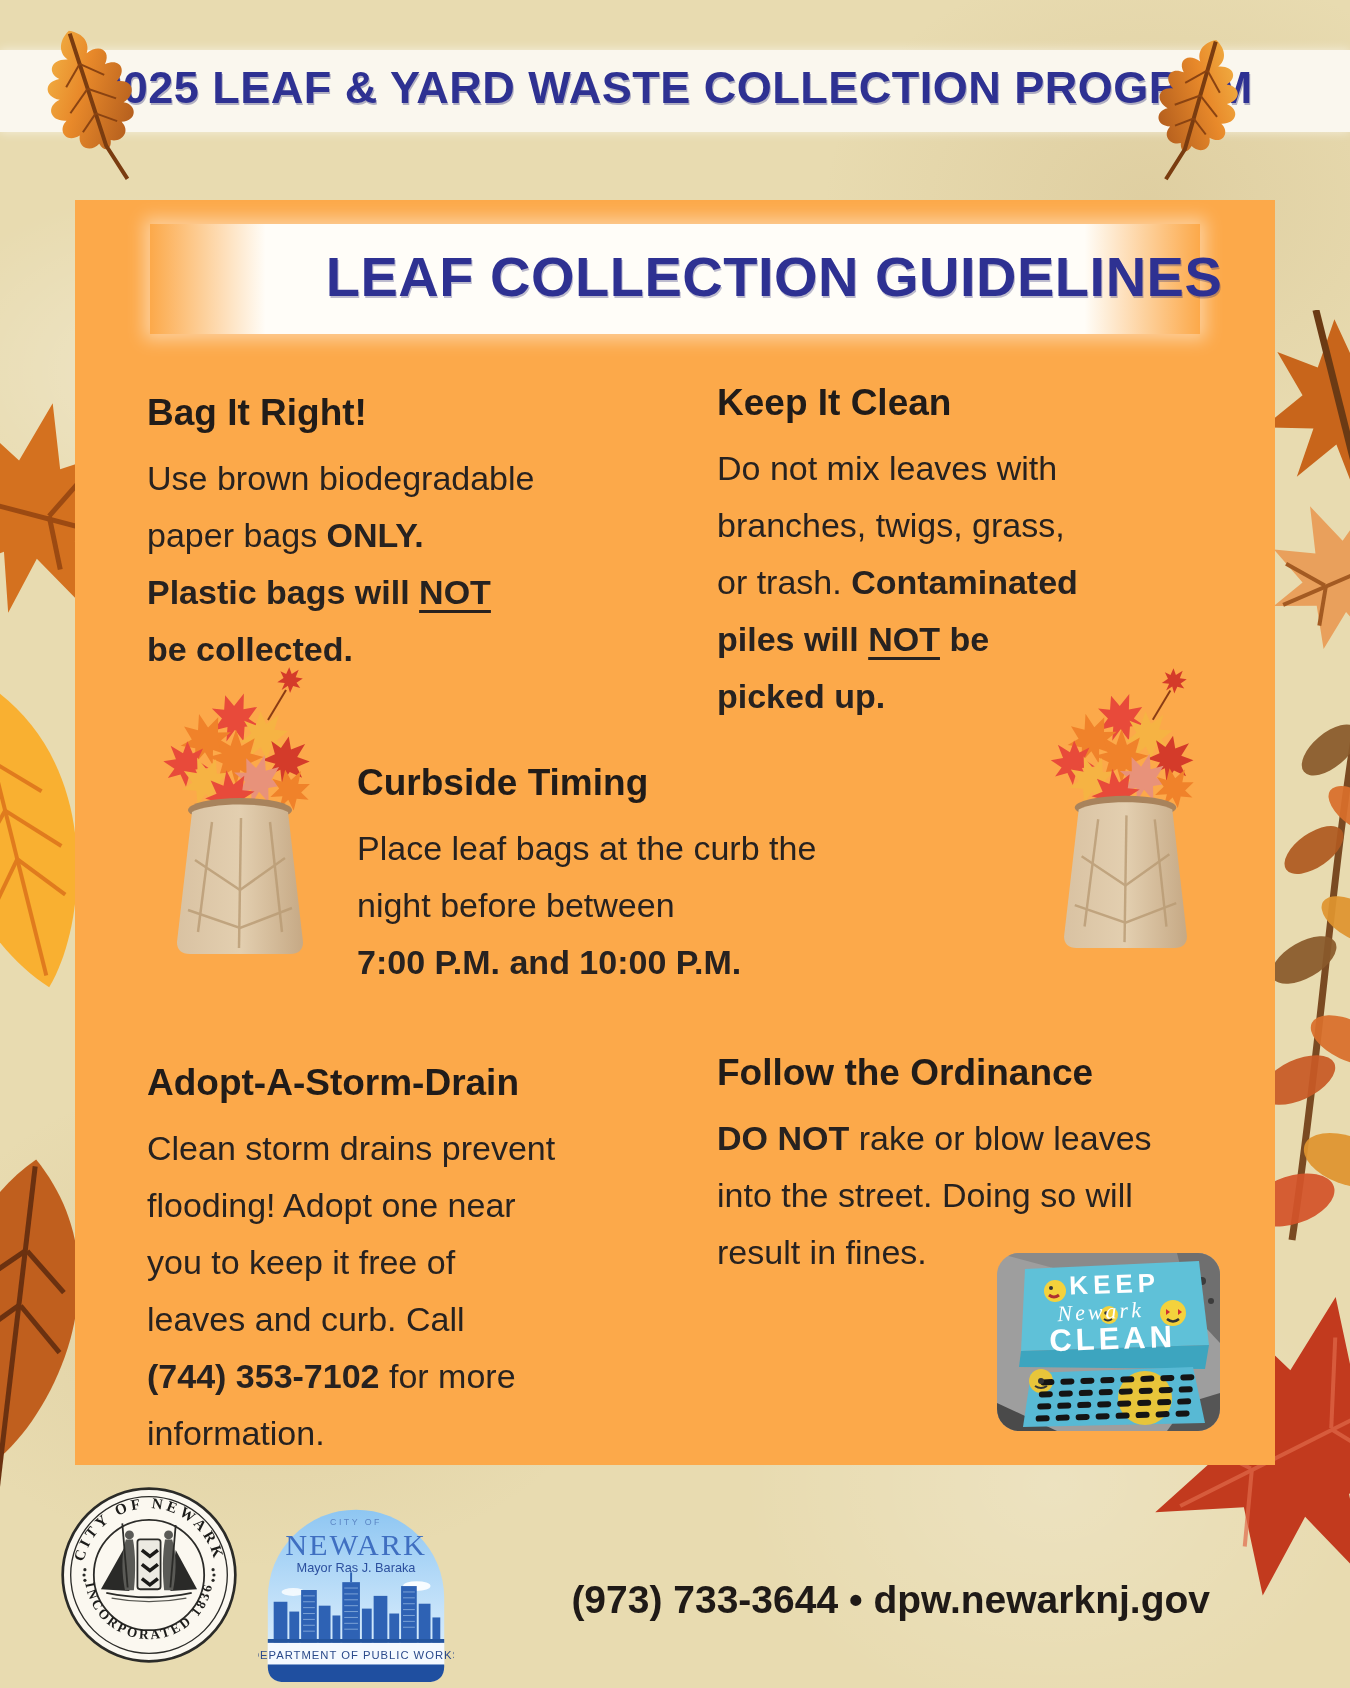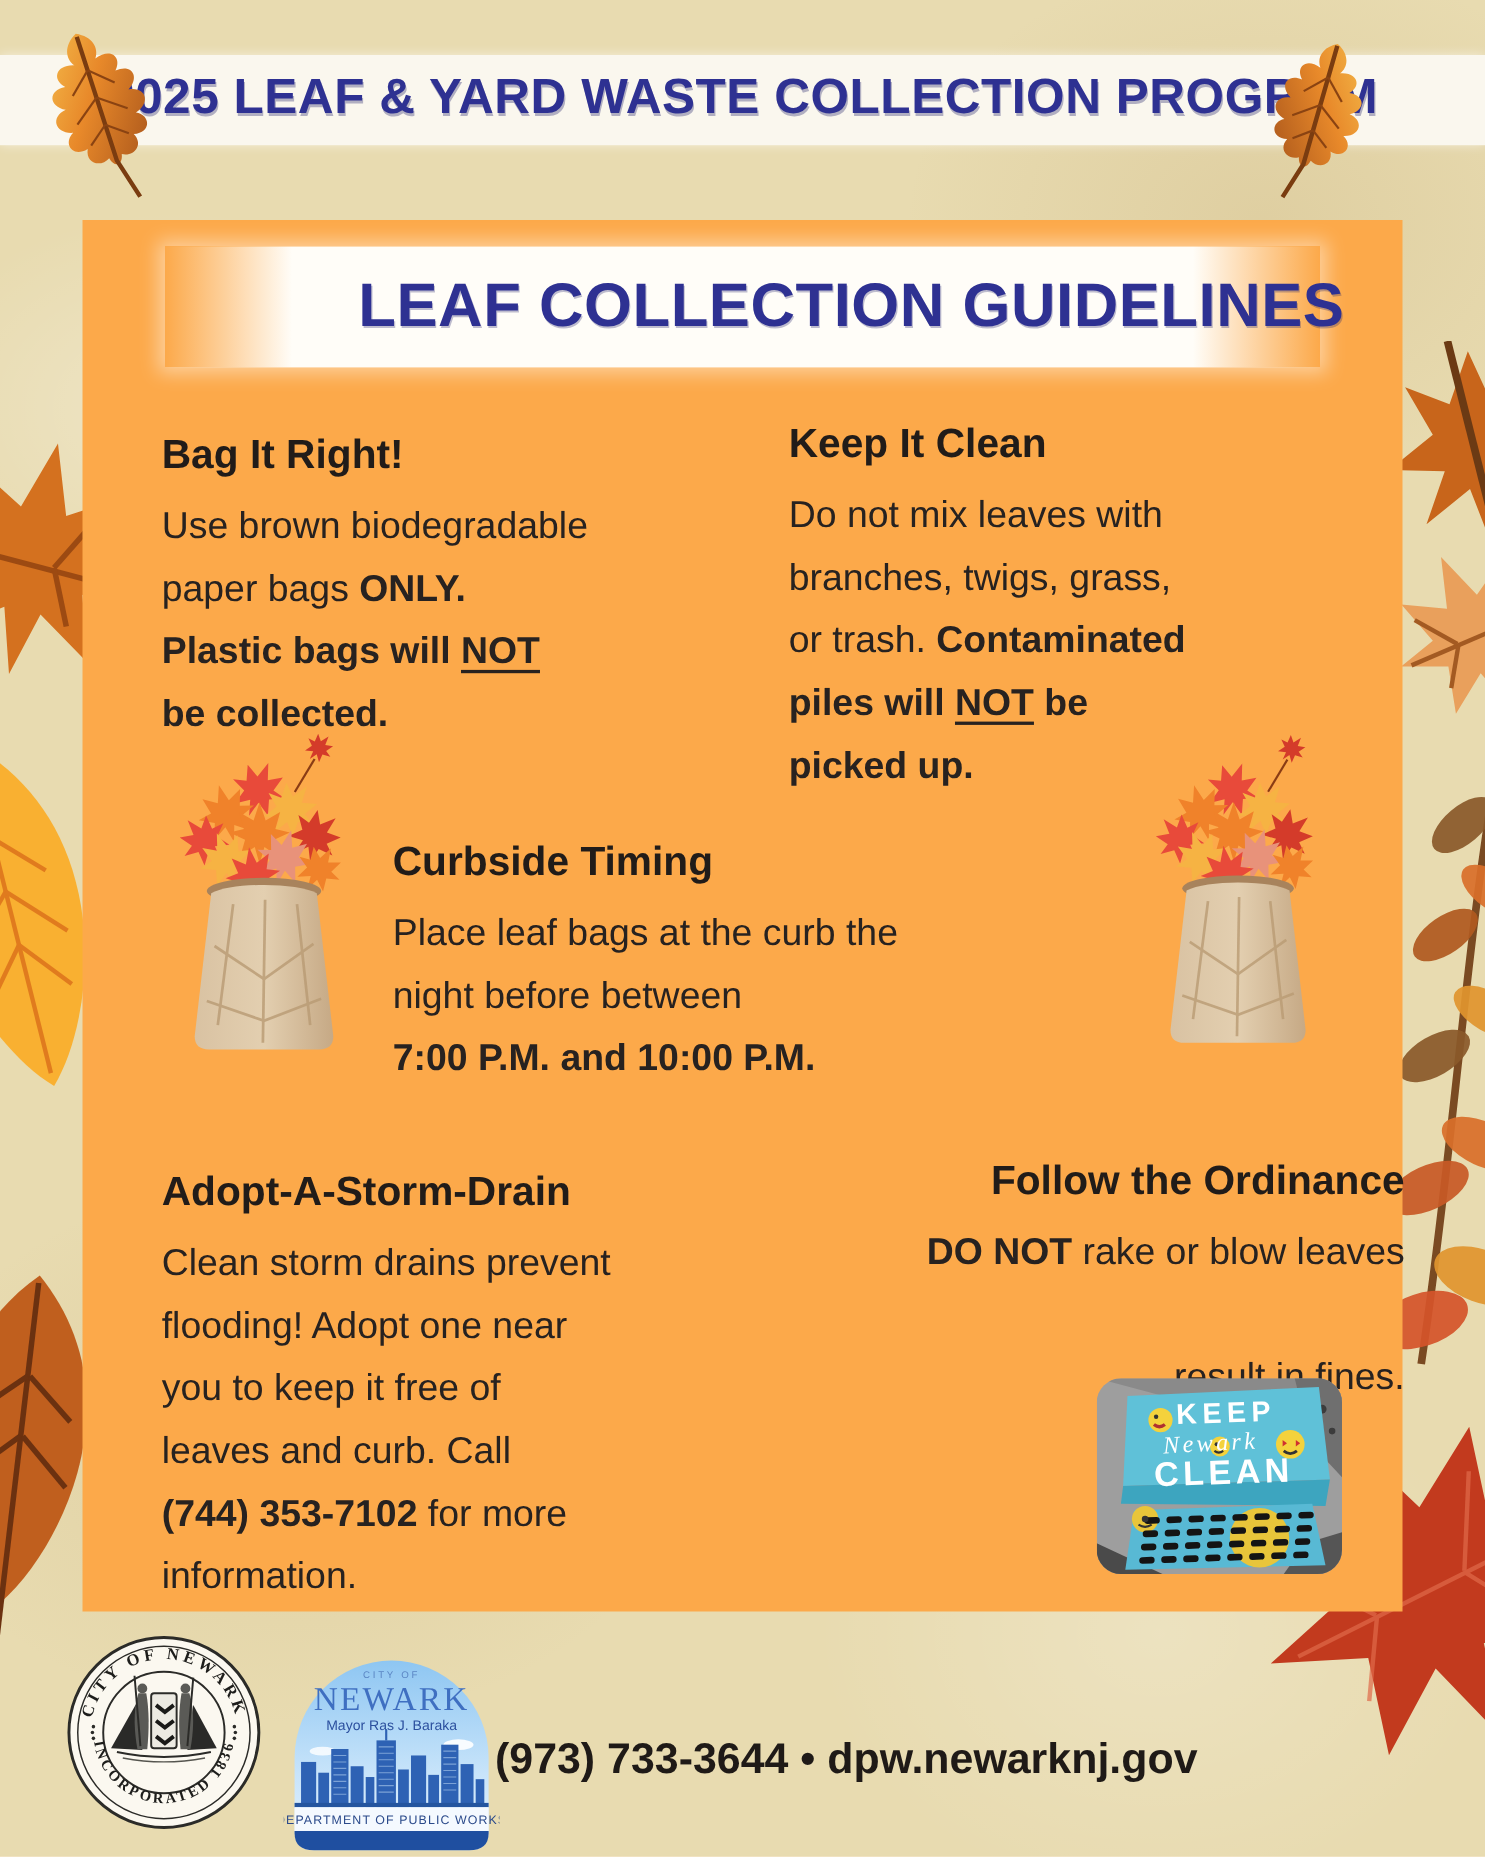"Follow the Ordinance" div.abs { text-align: right -> none }
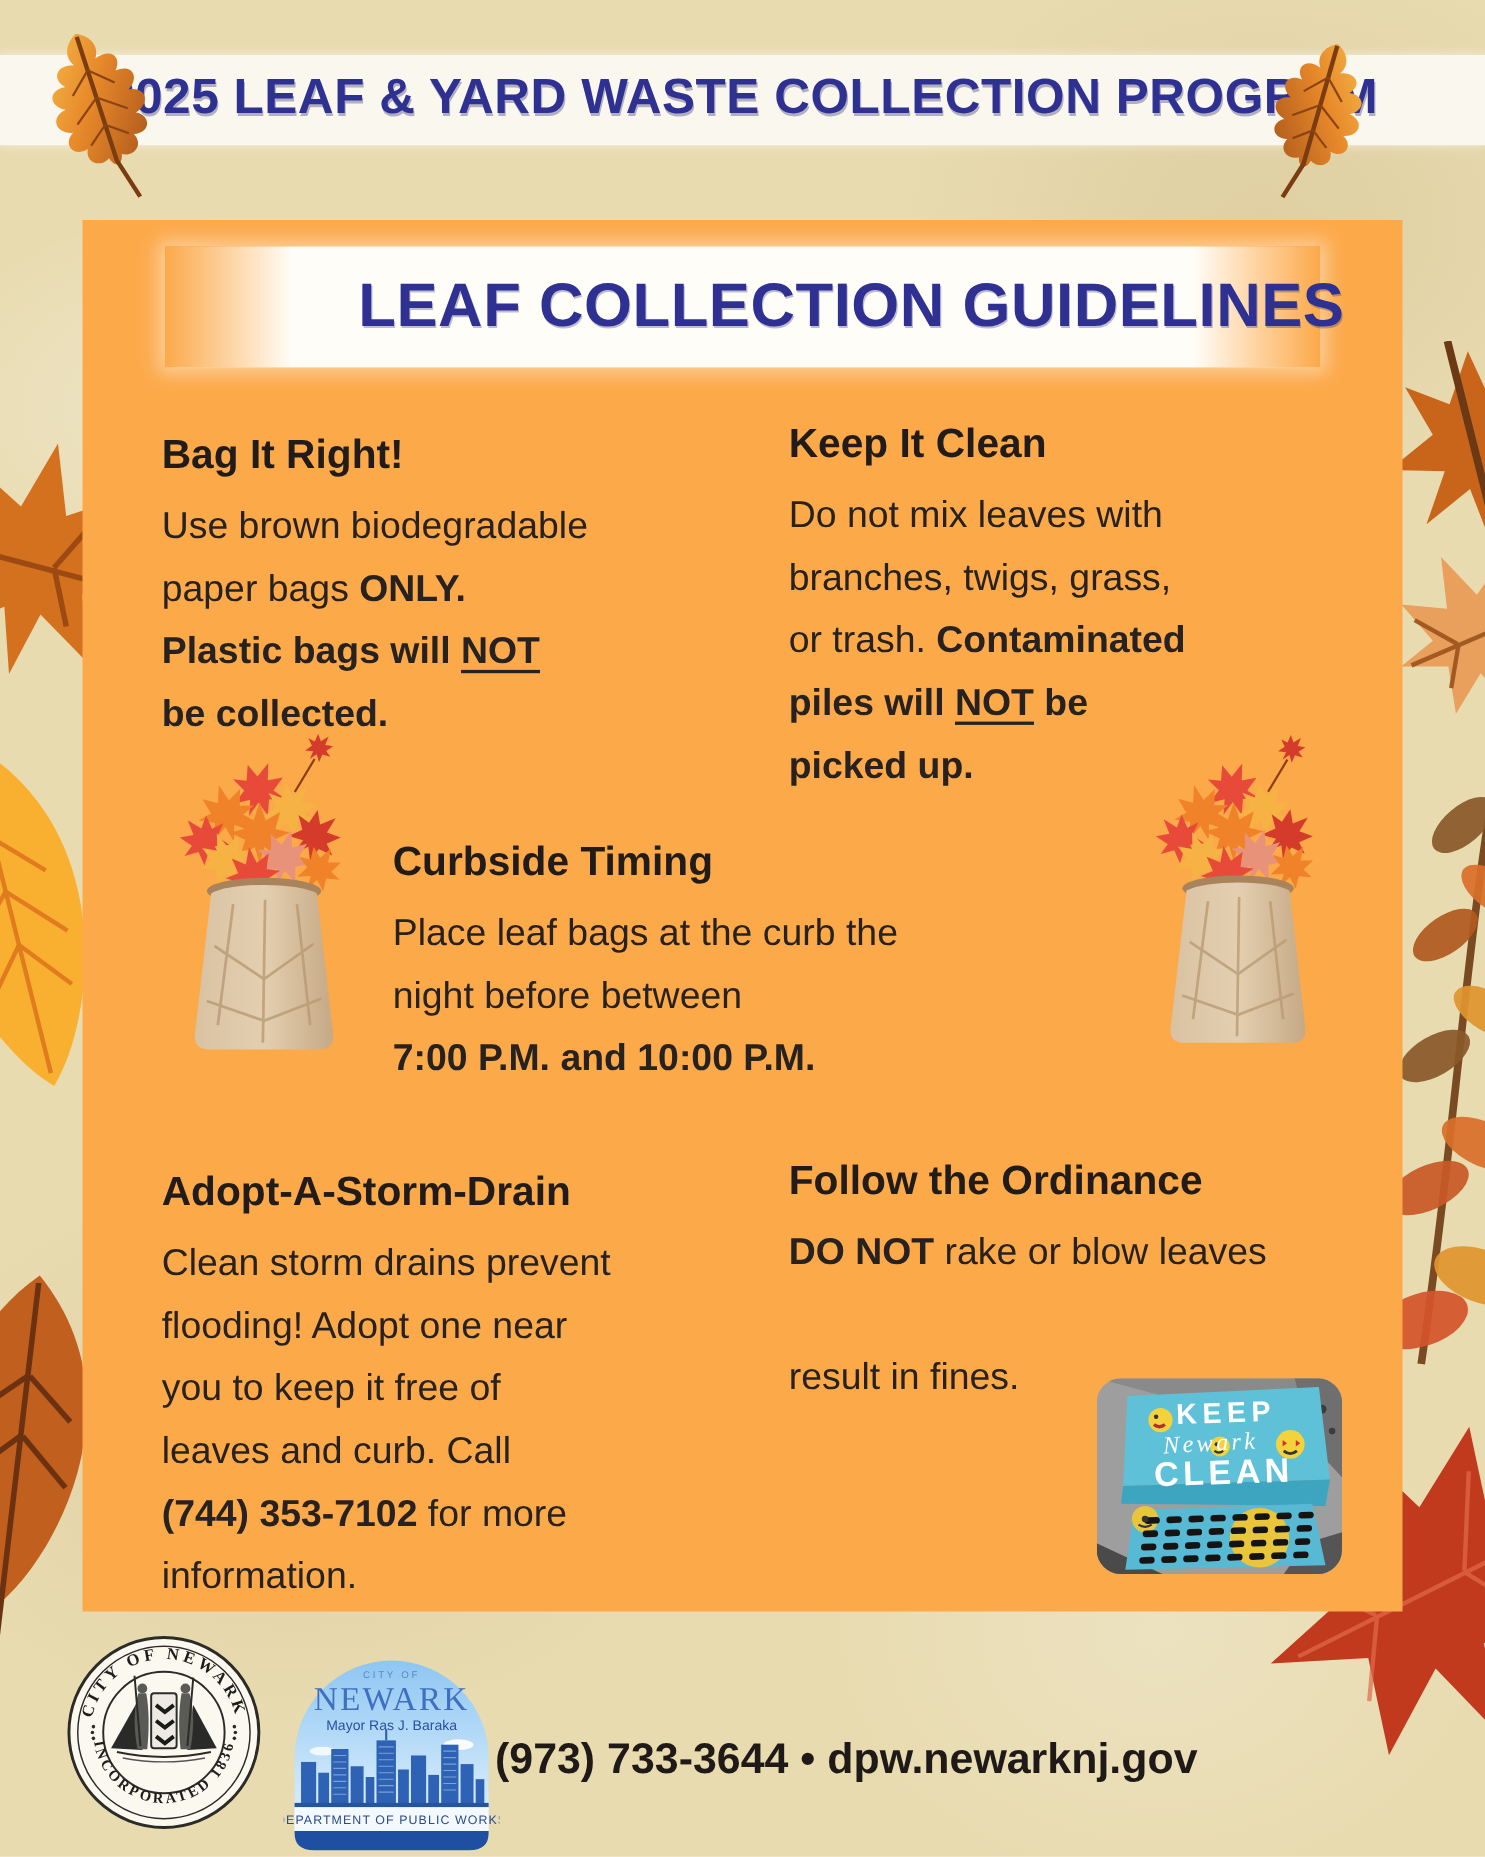"into the street. Doing so" span { html: none -> <span>into the street. Doing so will</span> }
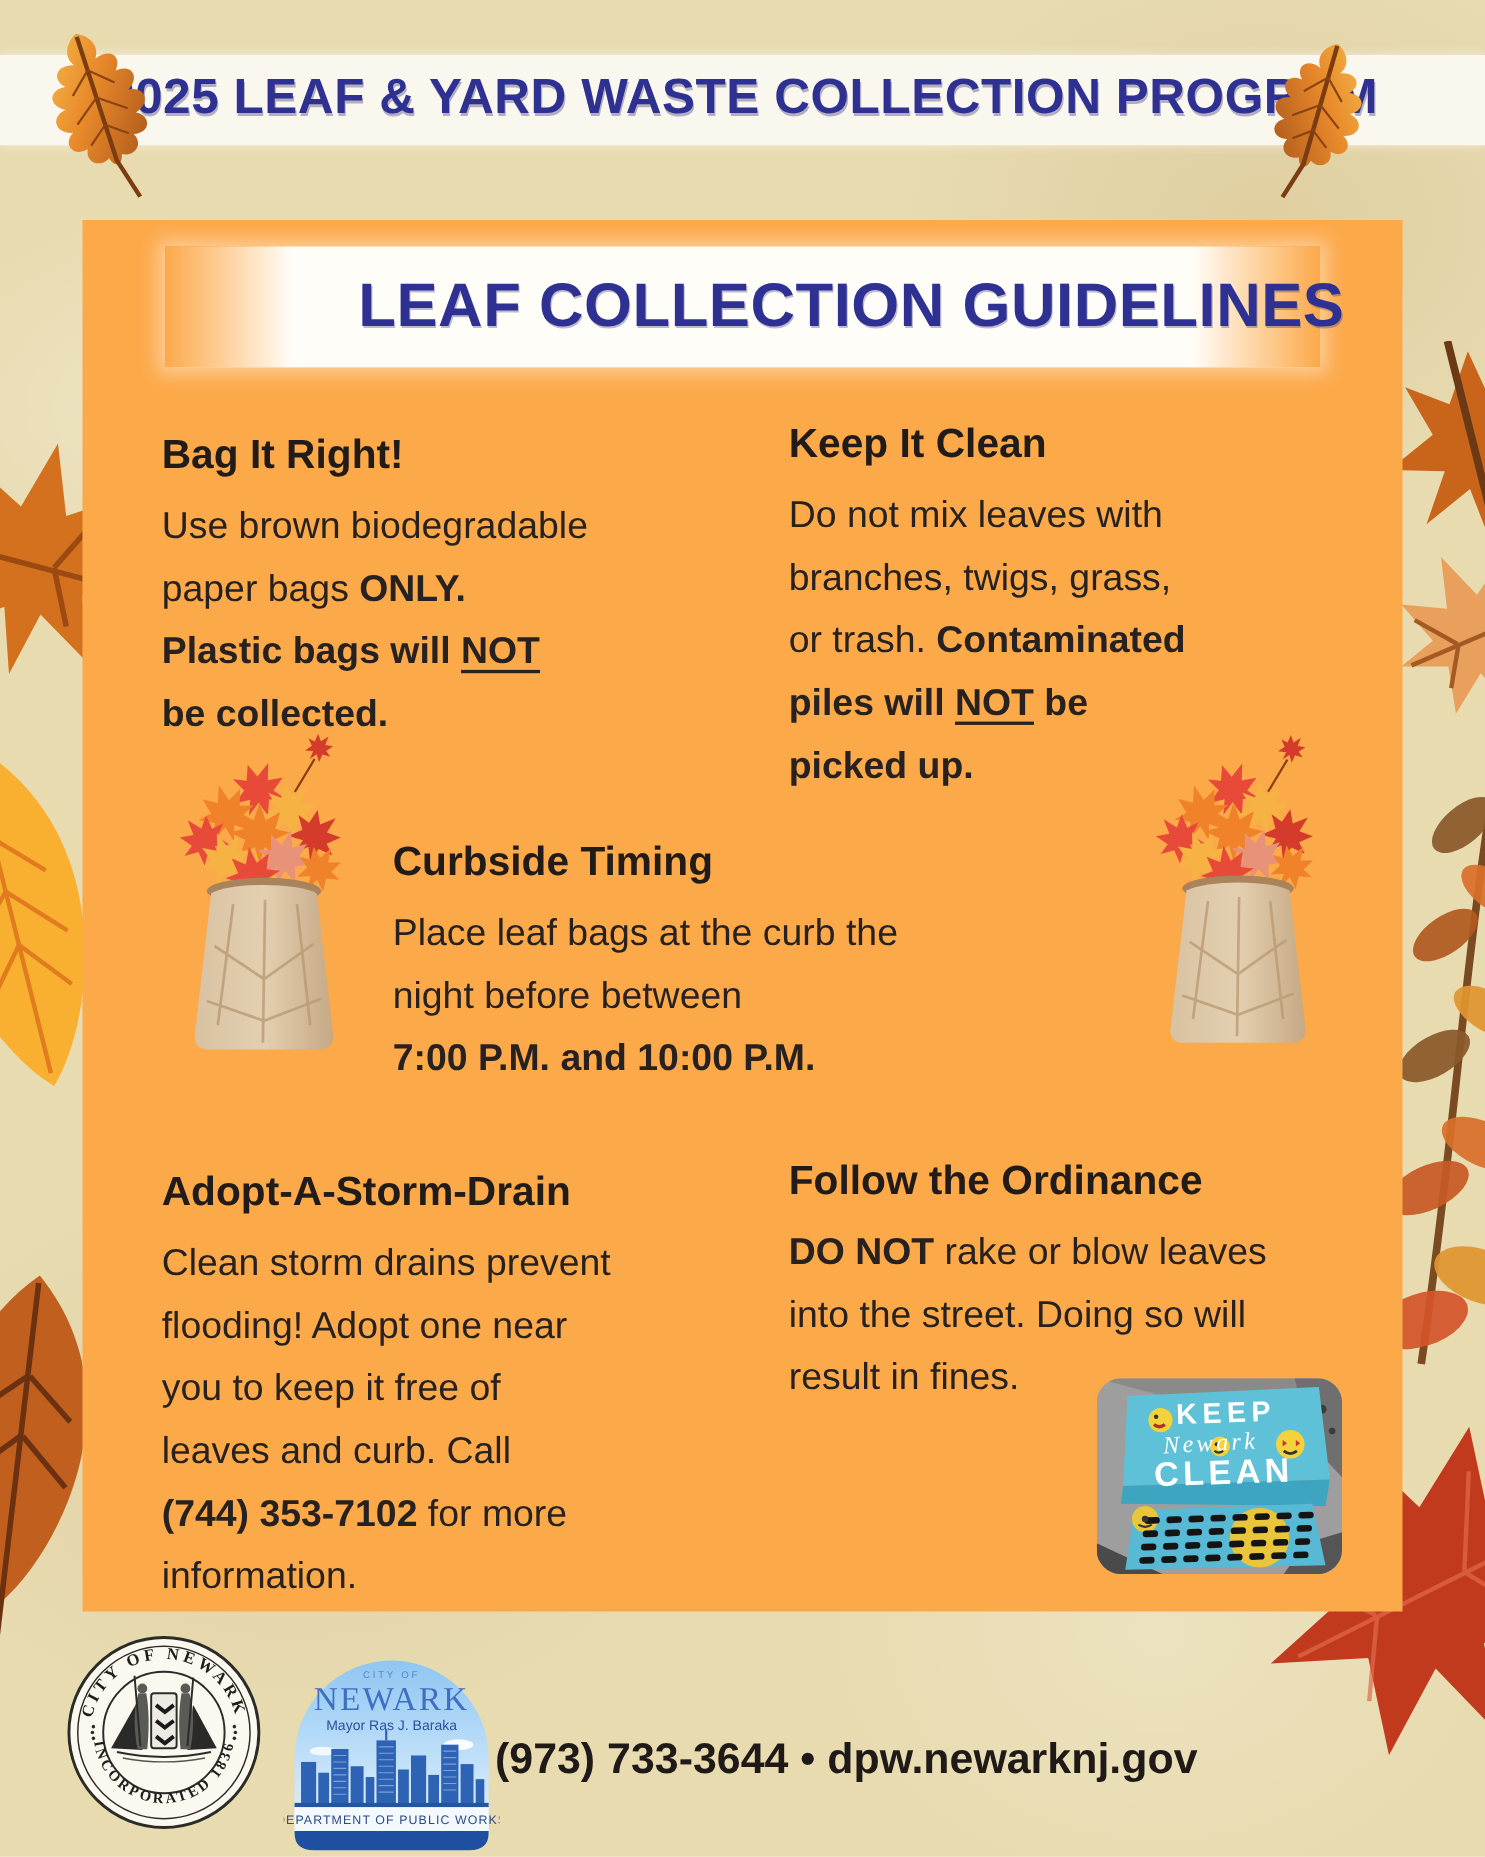"(973) 733-3644 • dpw.newarknj.gov" .contact { text-align: left -> right }
